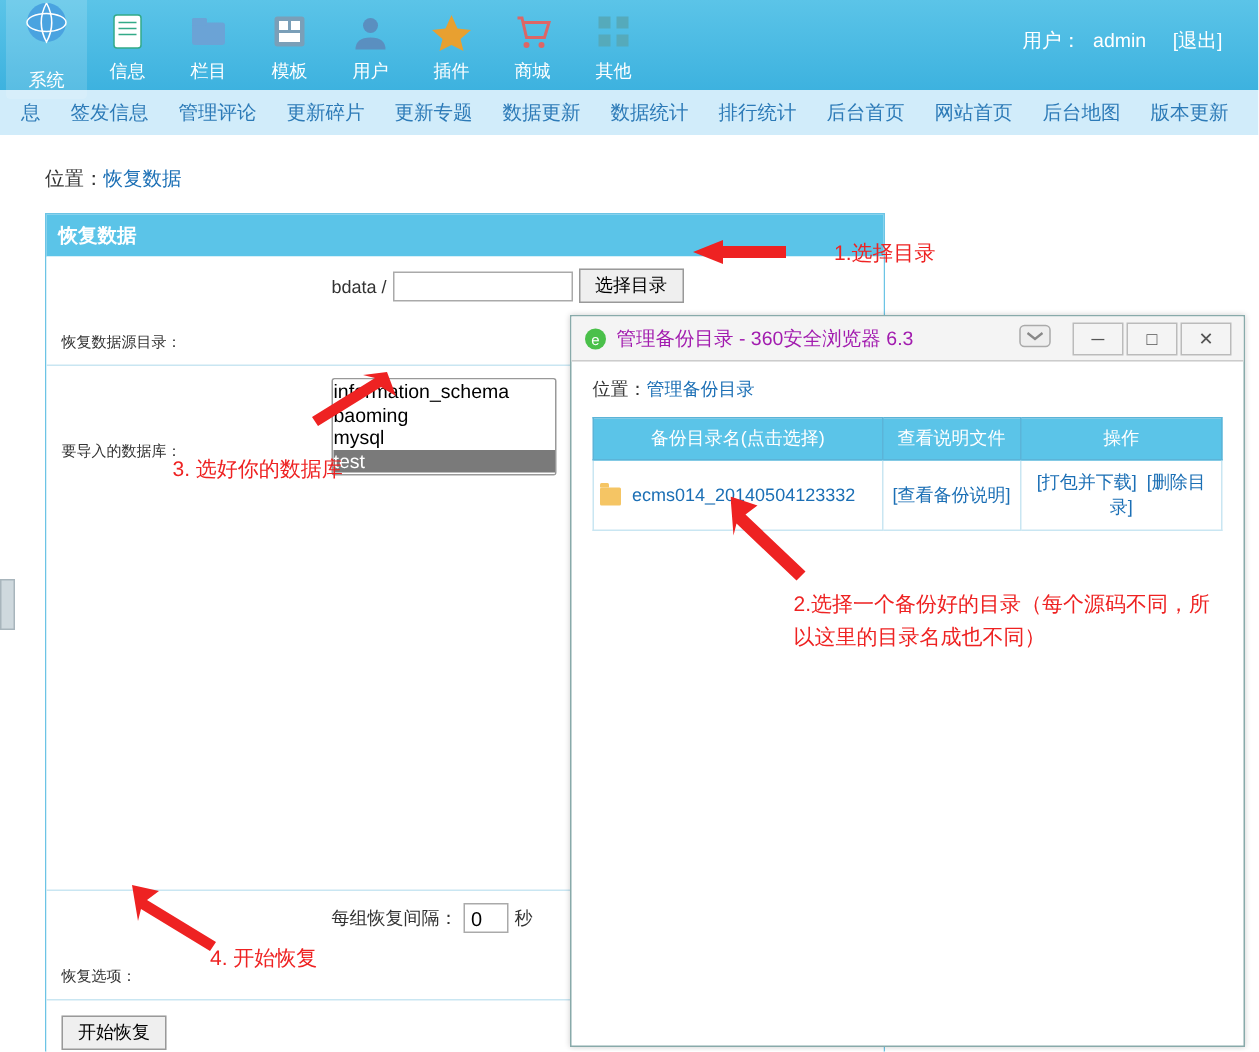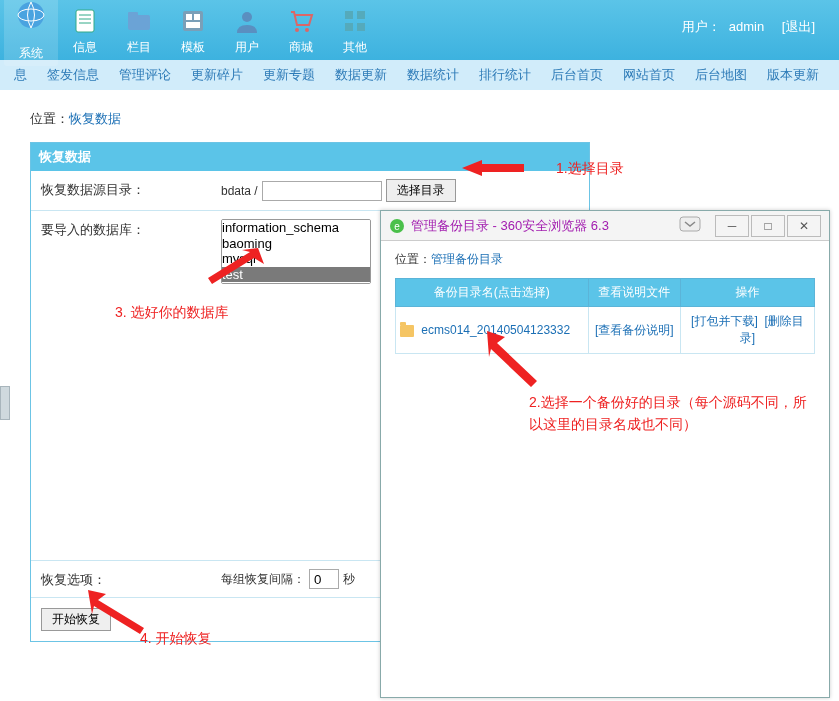"插件" div.toolbar-item { html: none -> <div> <span> <svg> <path></path> </svg> </span> <span>插件</span> </div> }
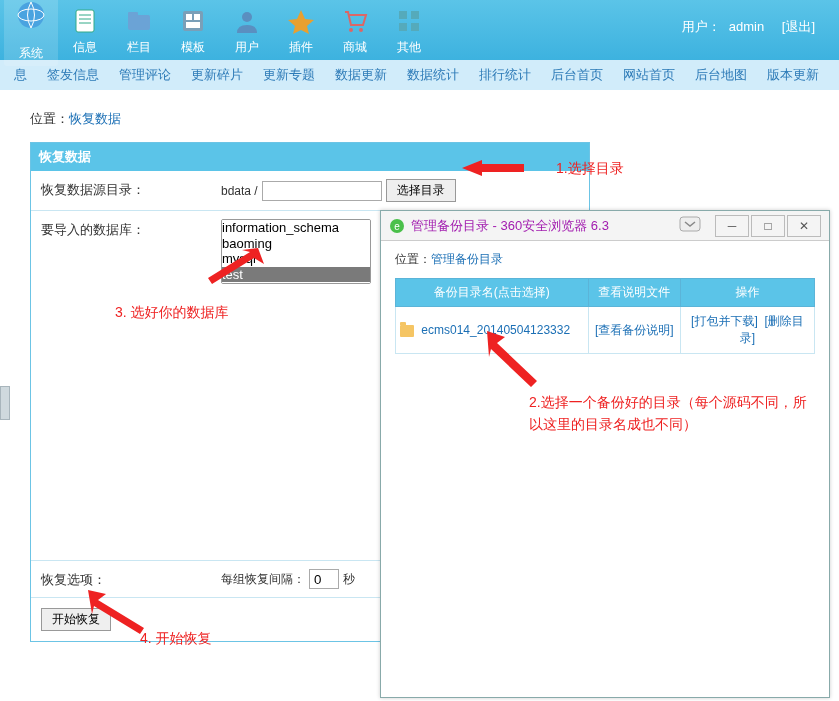"恢复数据源目录：" .form-label { font-size: 13px -> 10px; margin-top: none -> 40px }
